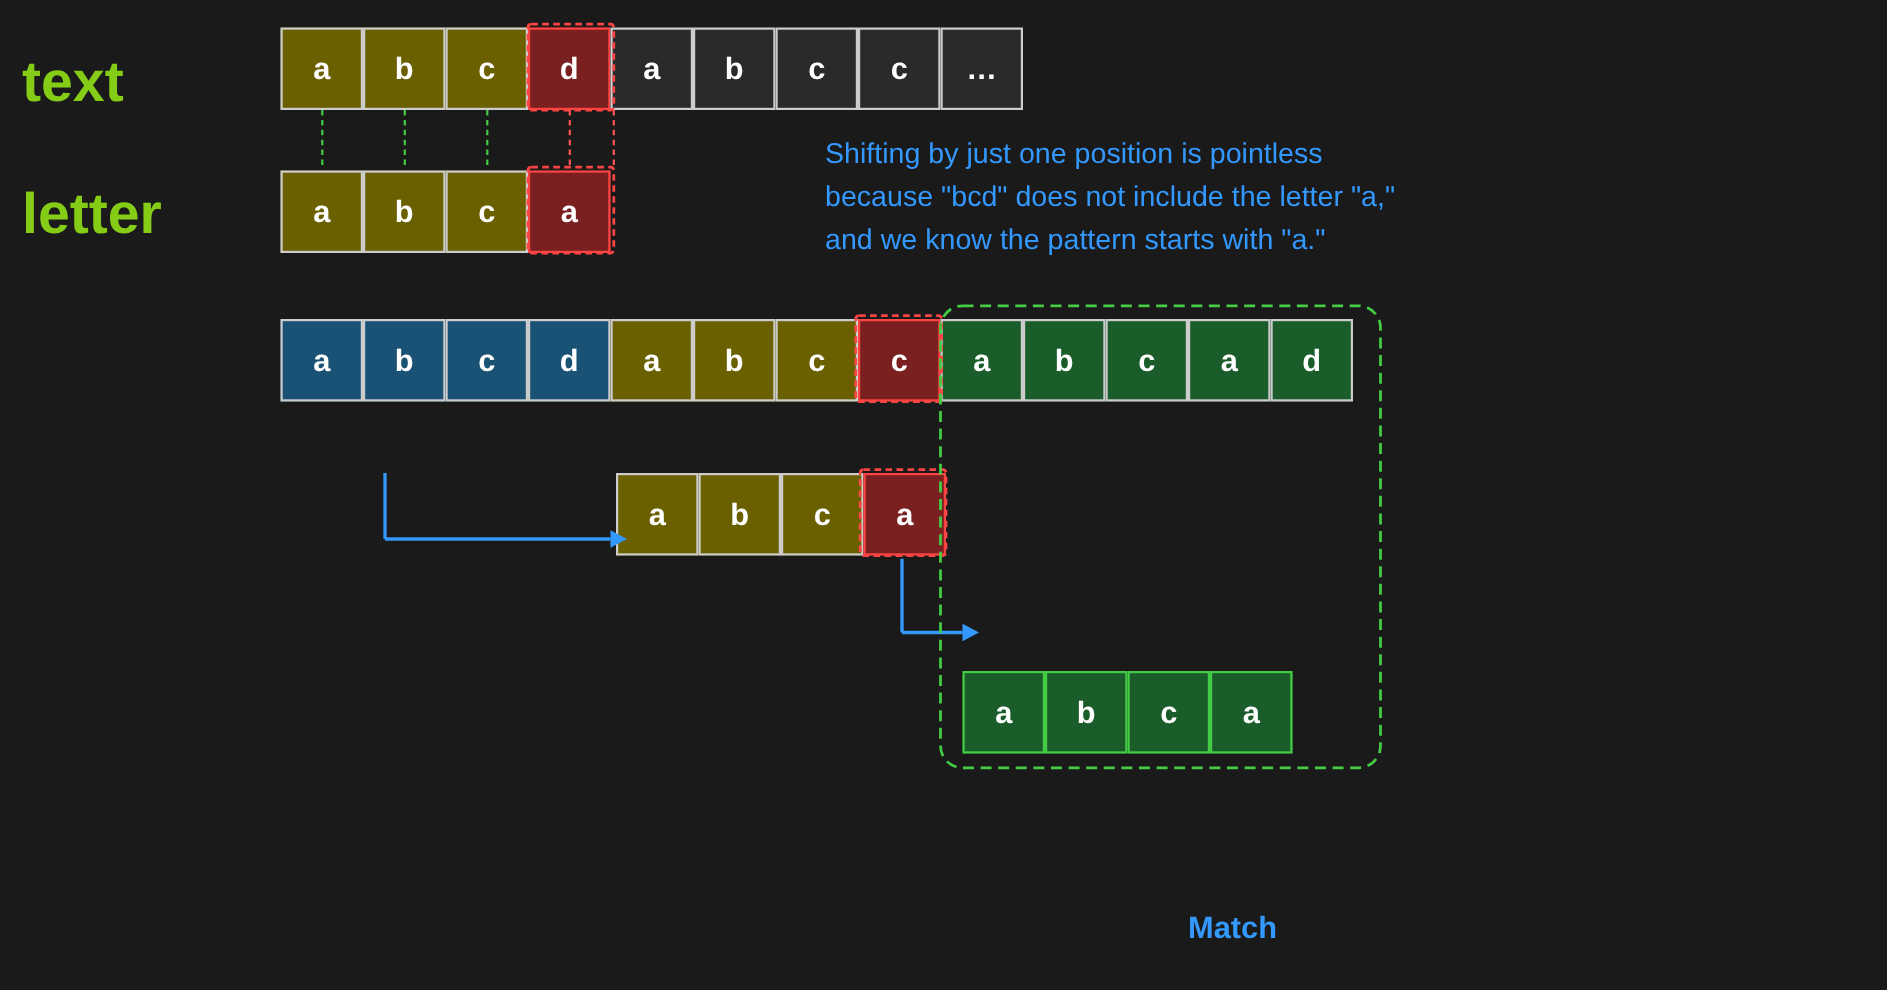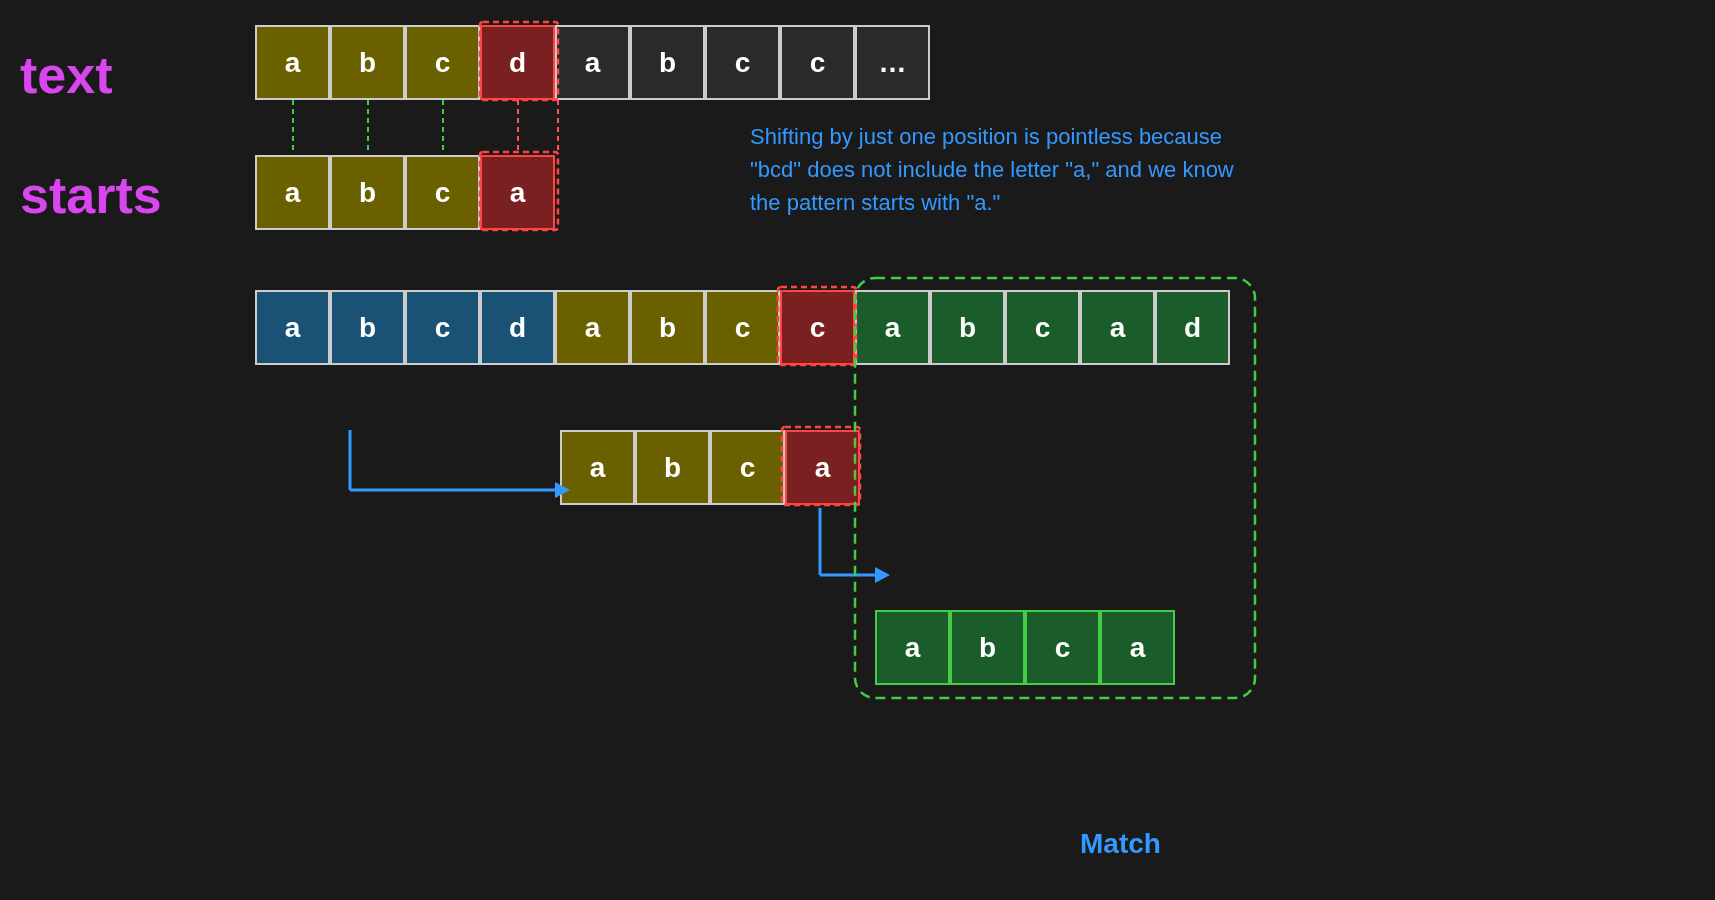"text" .label-text { color: #d946ef -> #84cc16 }
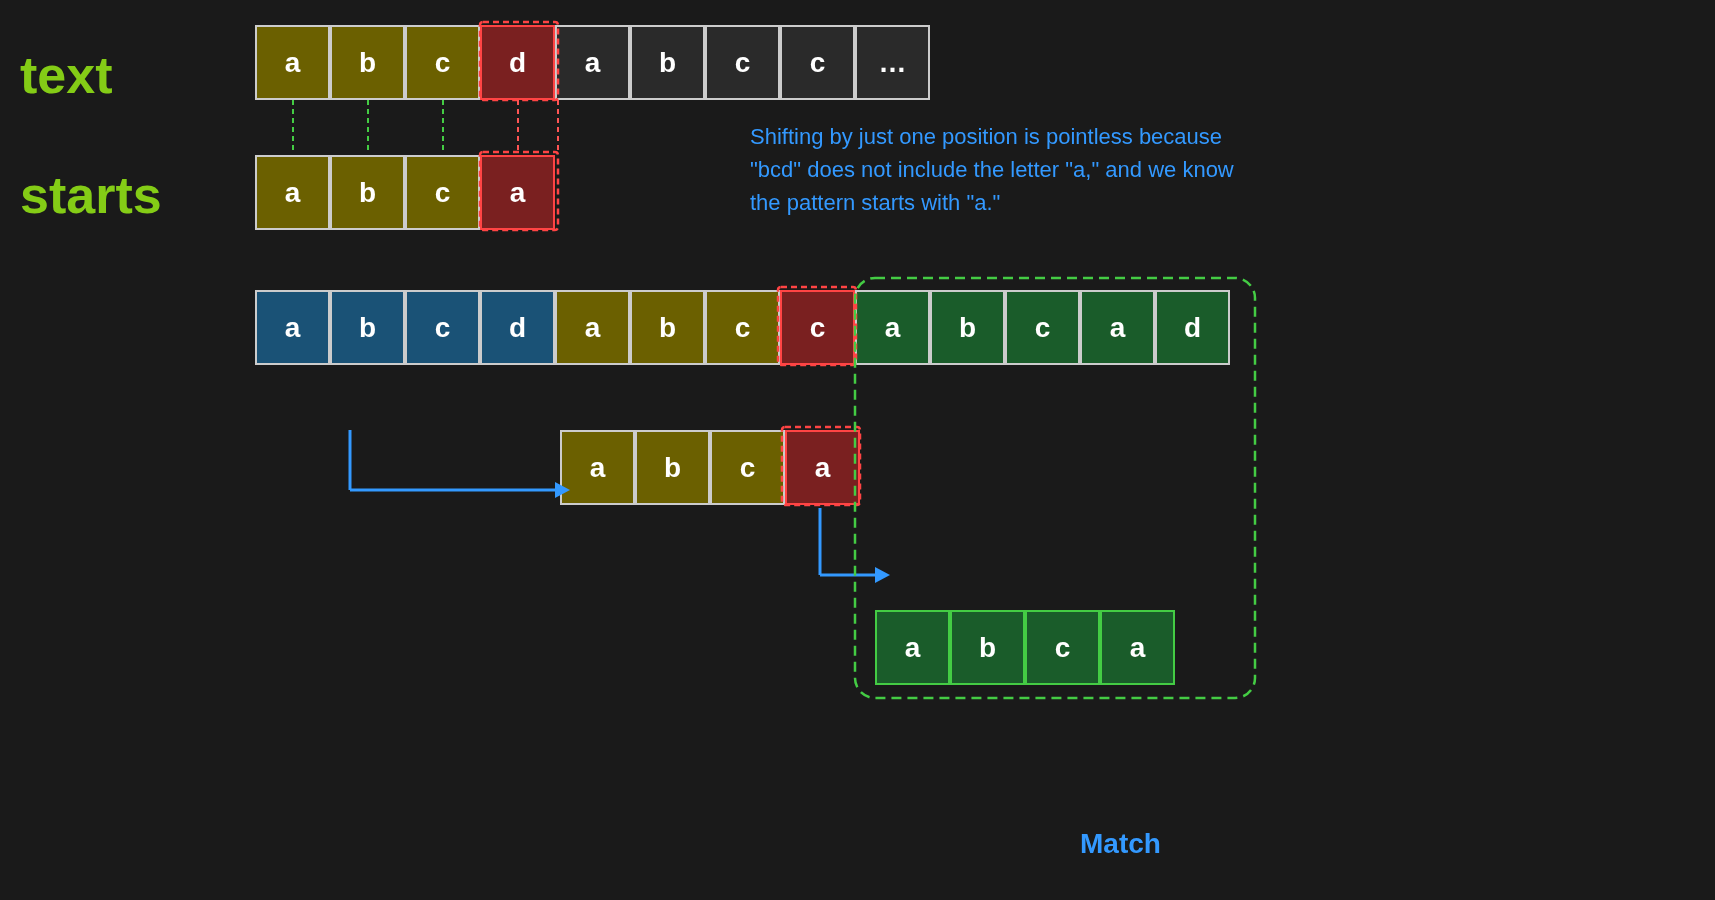"Shifting by just one position" .annotation { font-size: 22px -> 26px }
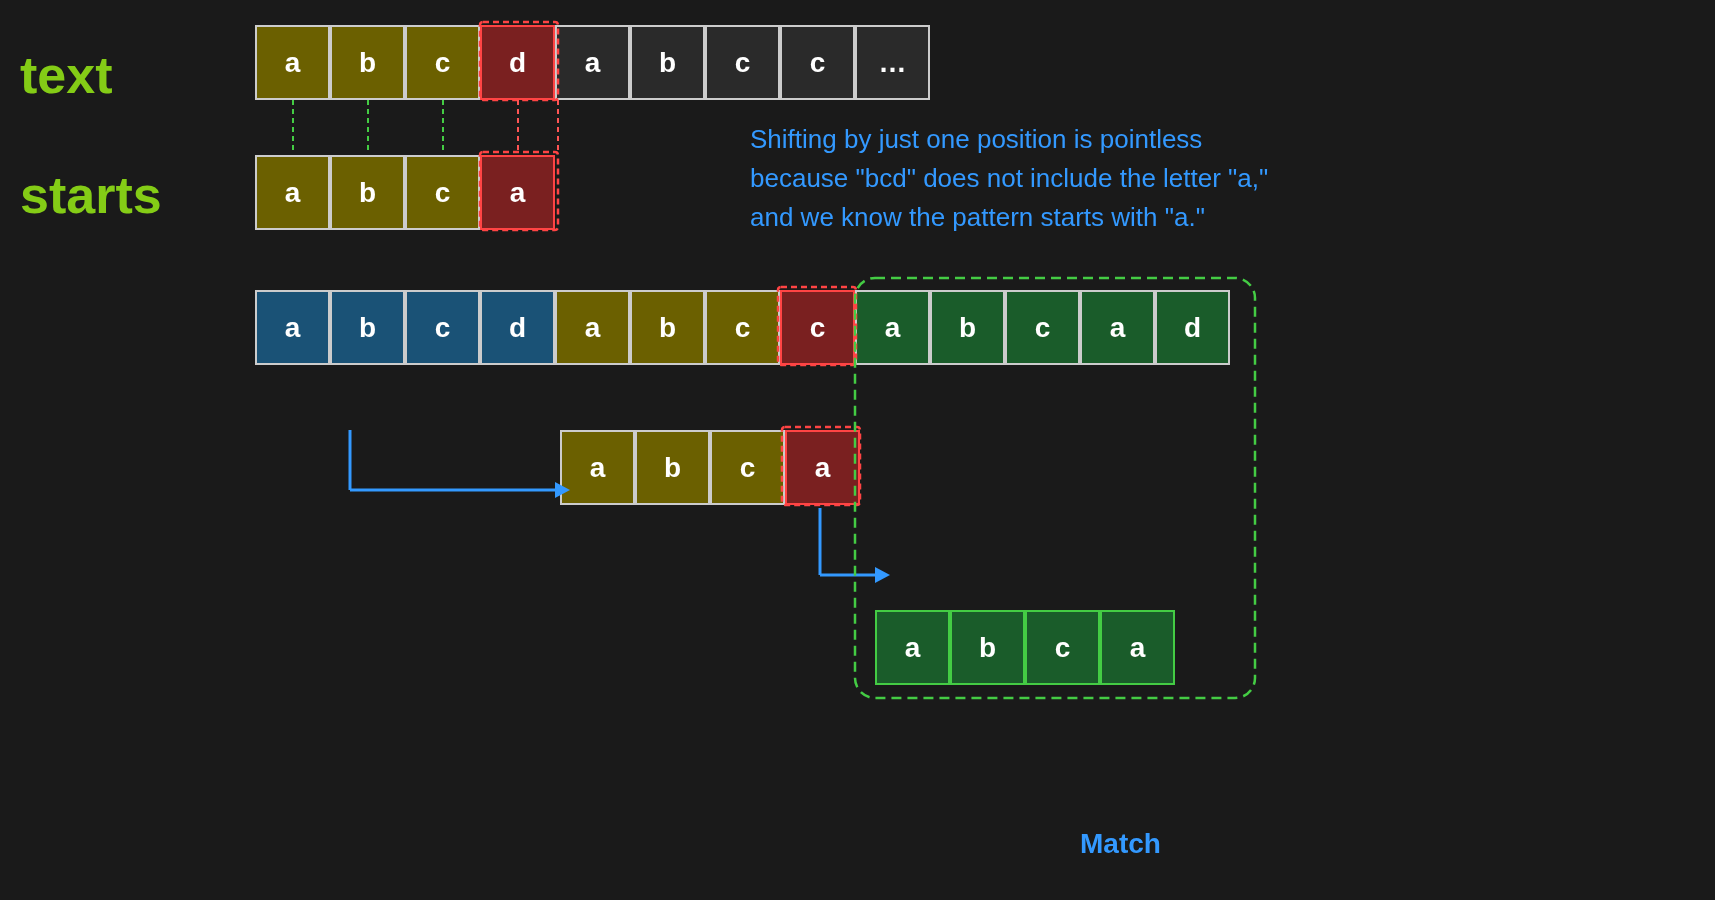"starts" div.label-text { text: starts -> letter }
